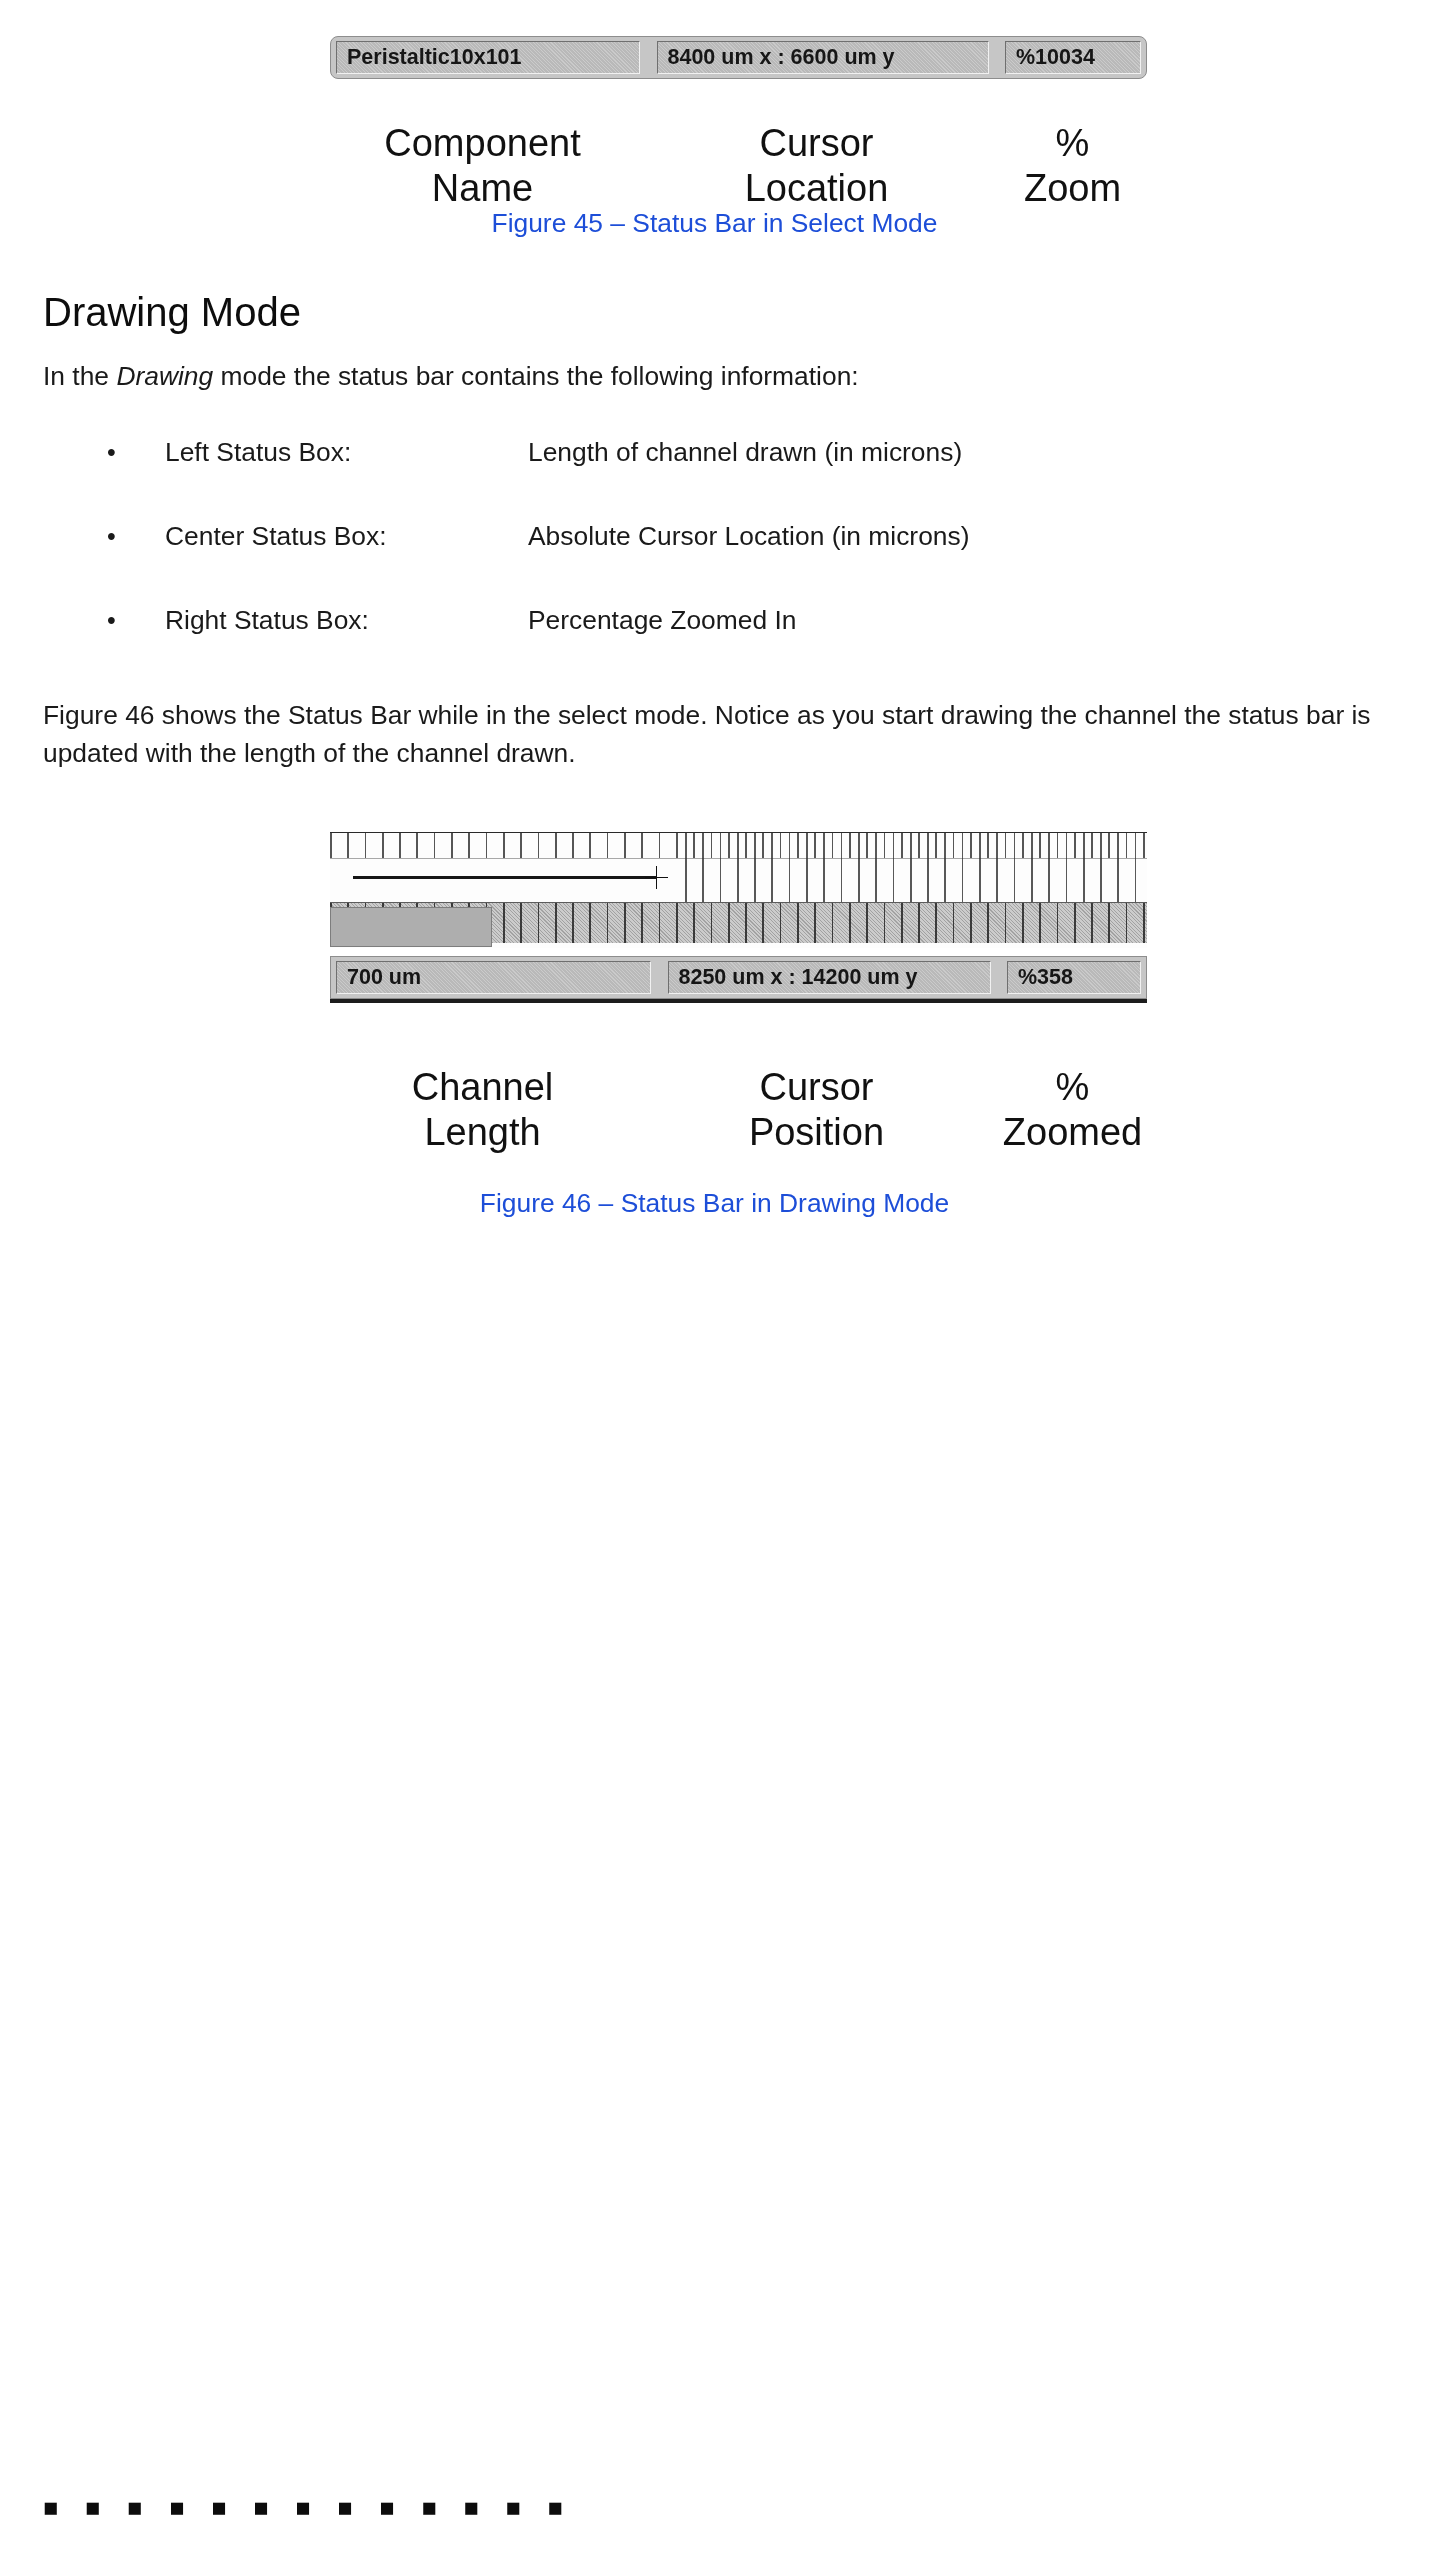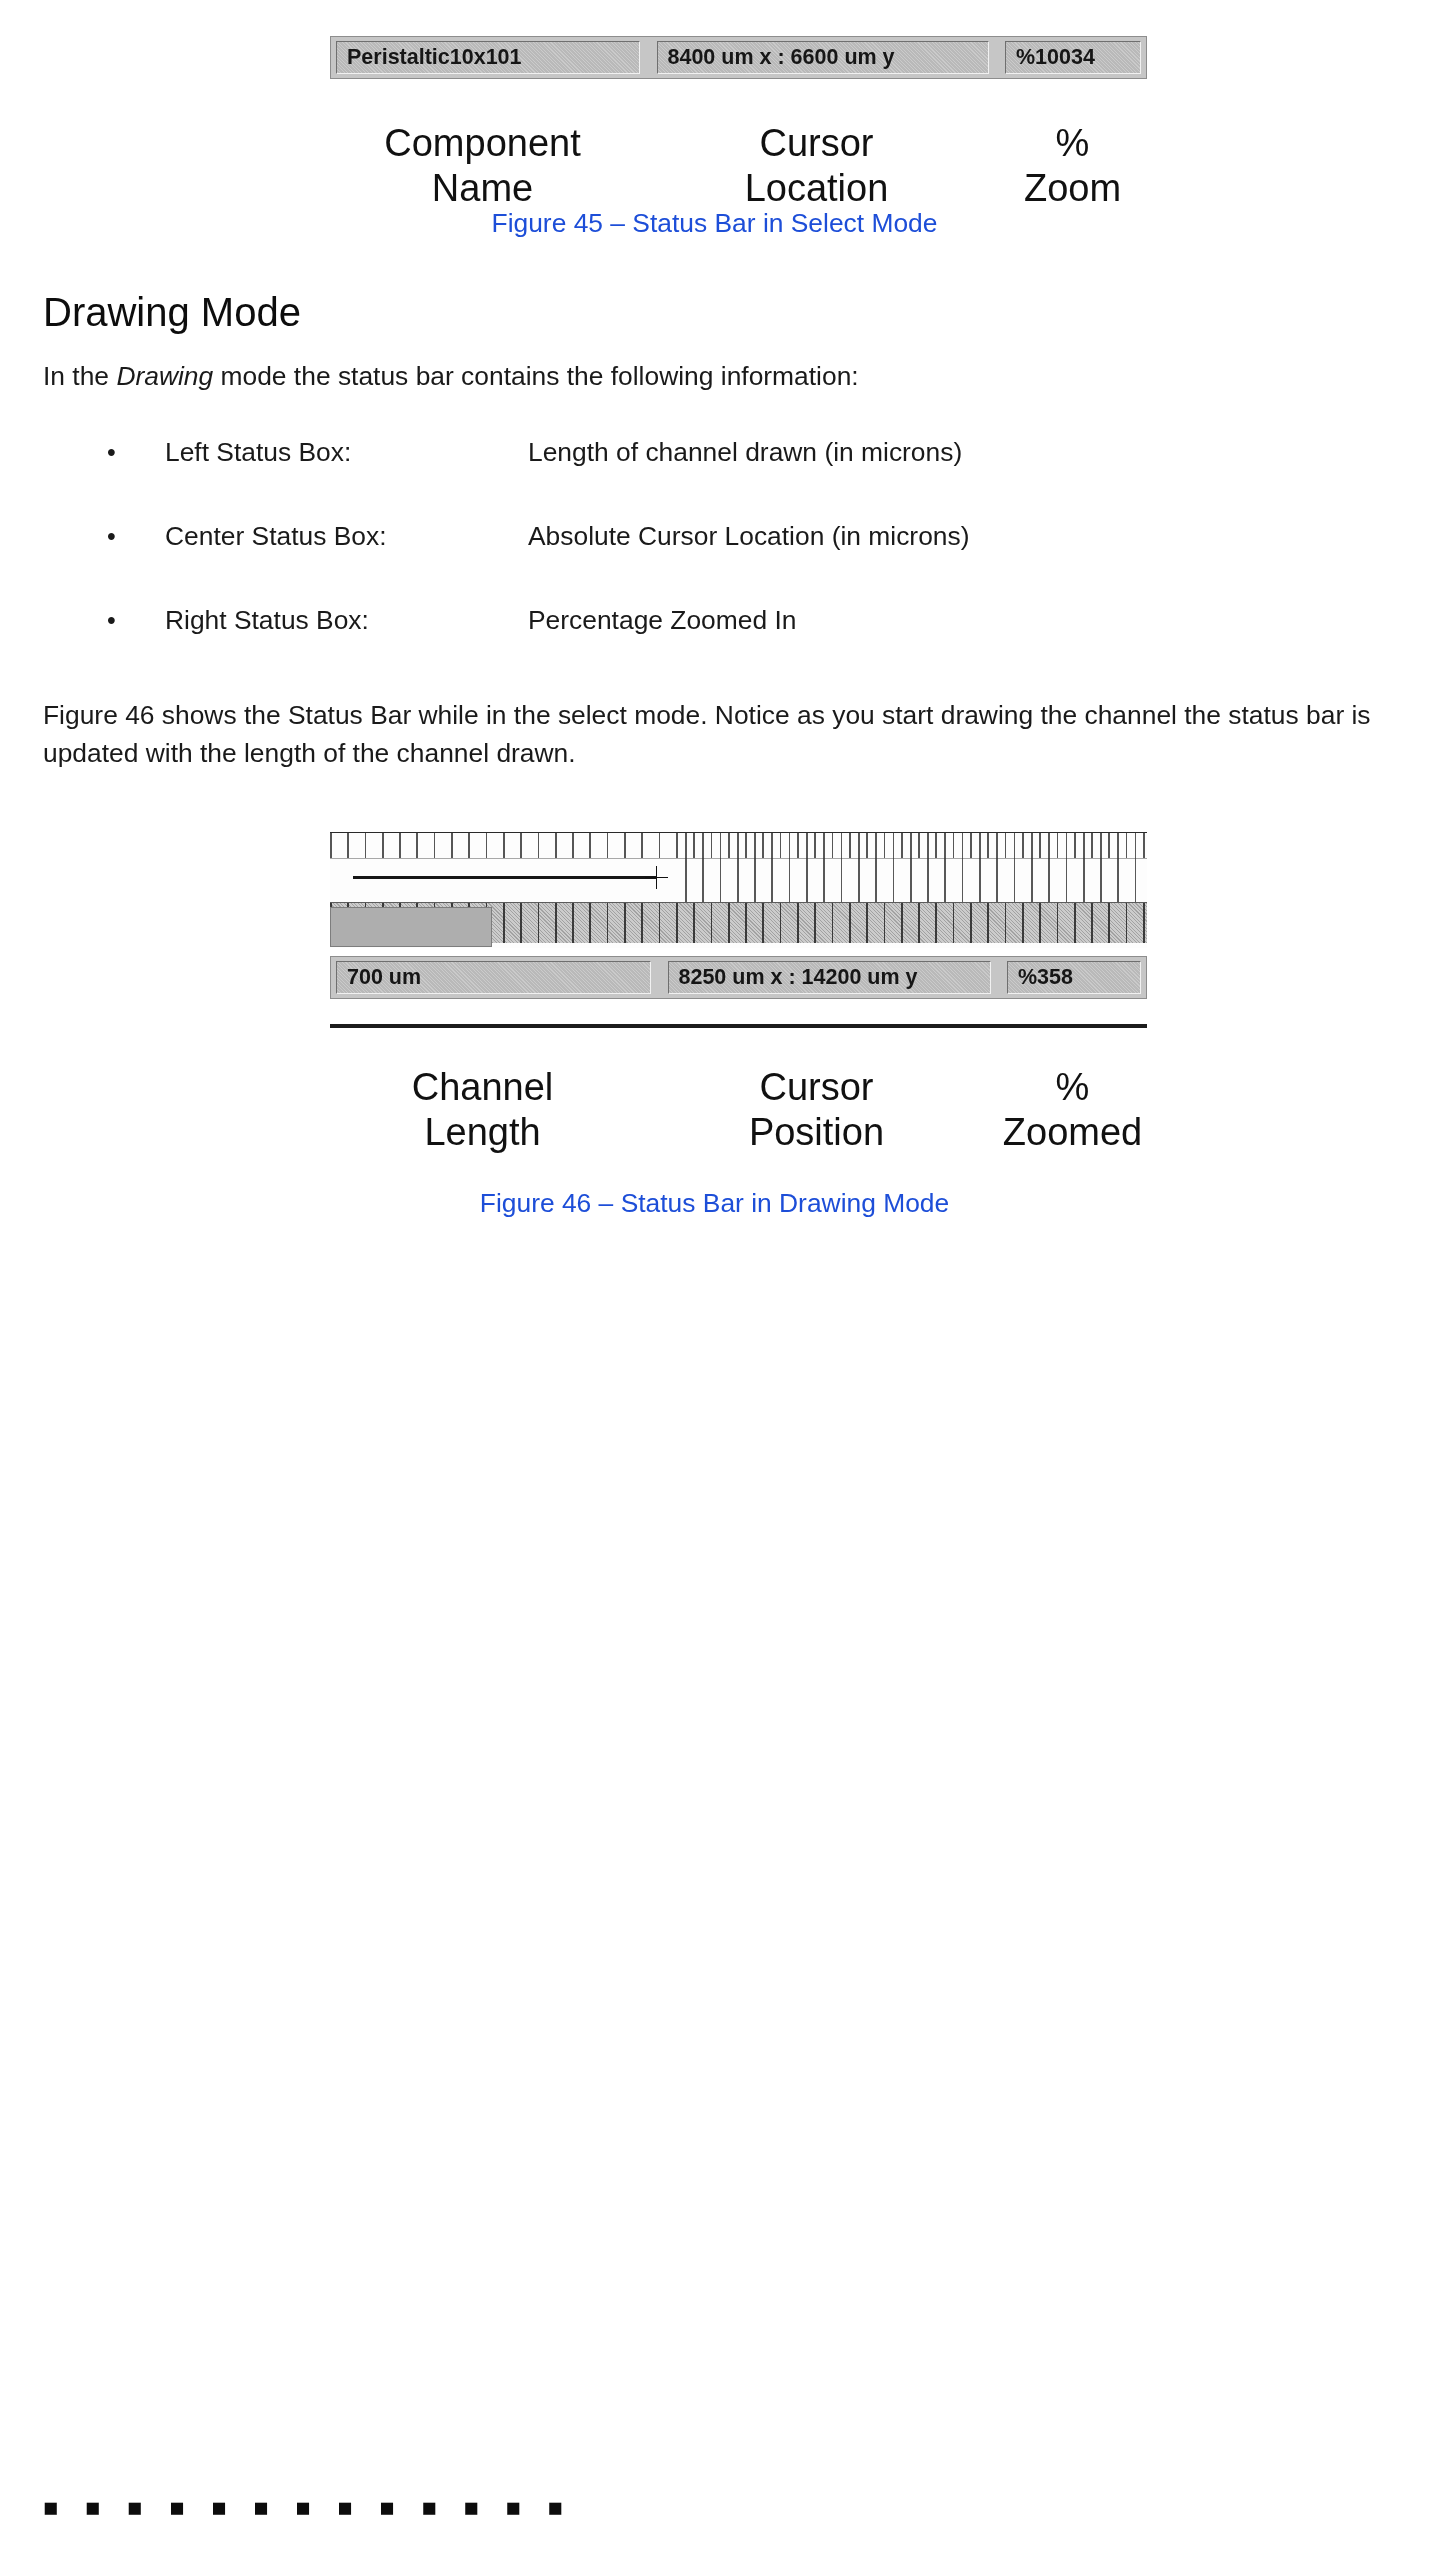"Peristaltic10x101" .fig45-bar { border-radius: none -> 8px }
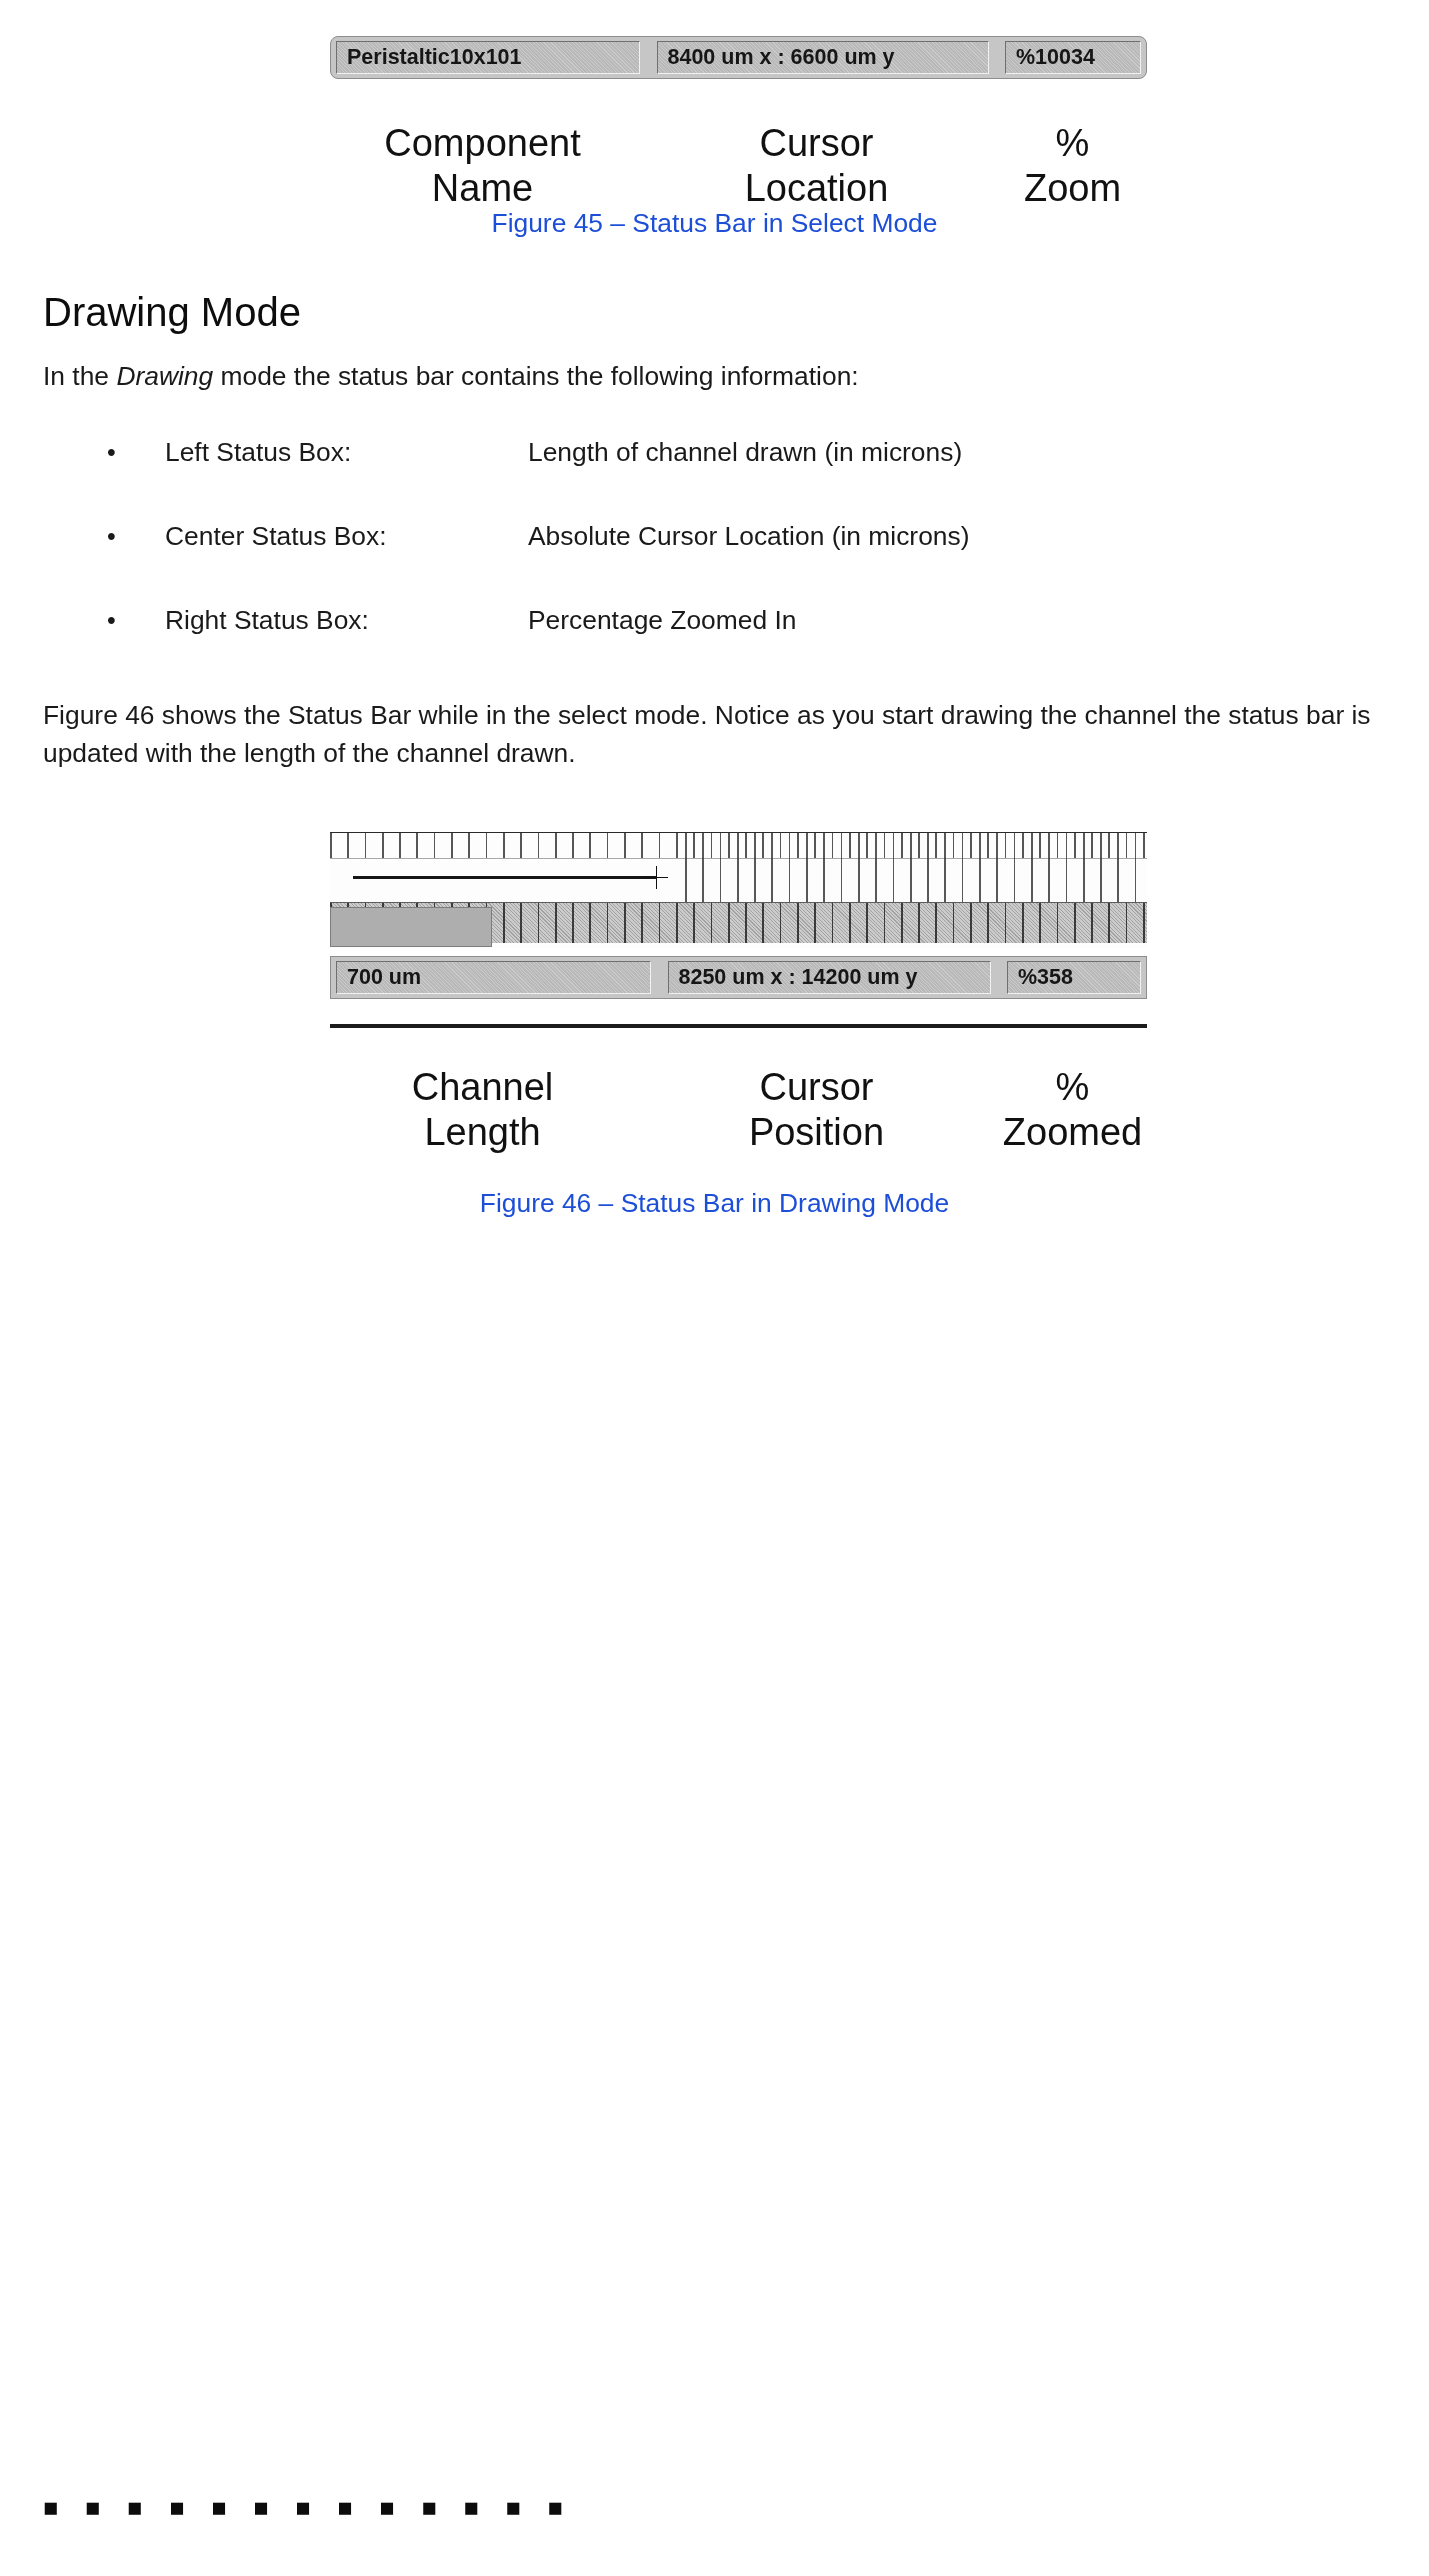"700 um" .fig46 { padding-bottom: 25px -> 0 }
